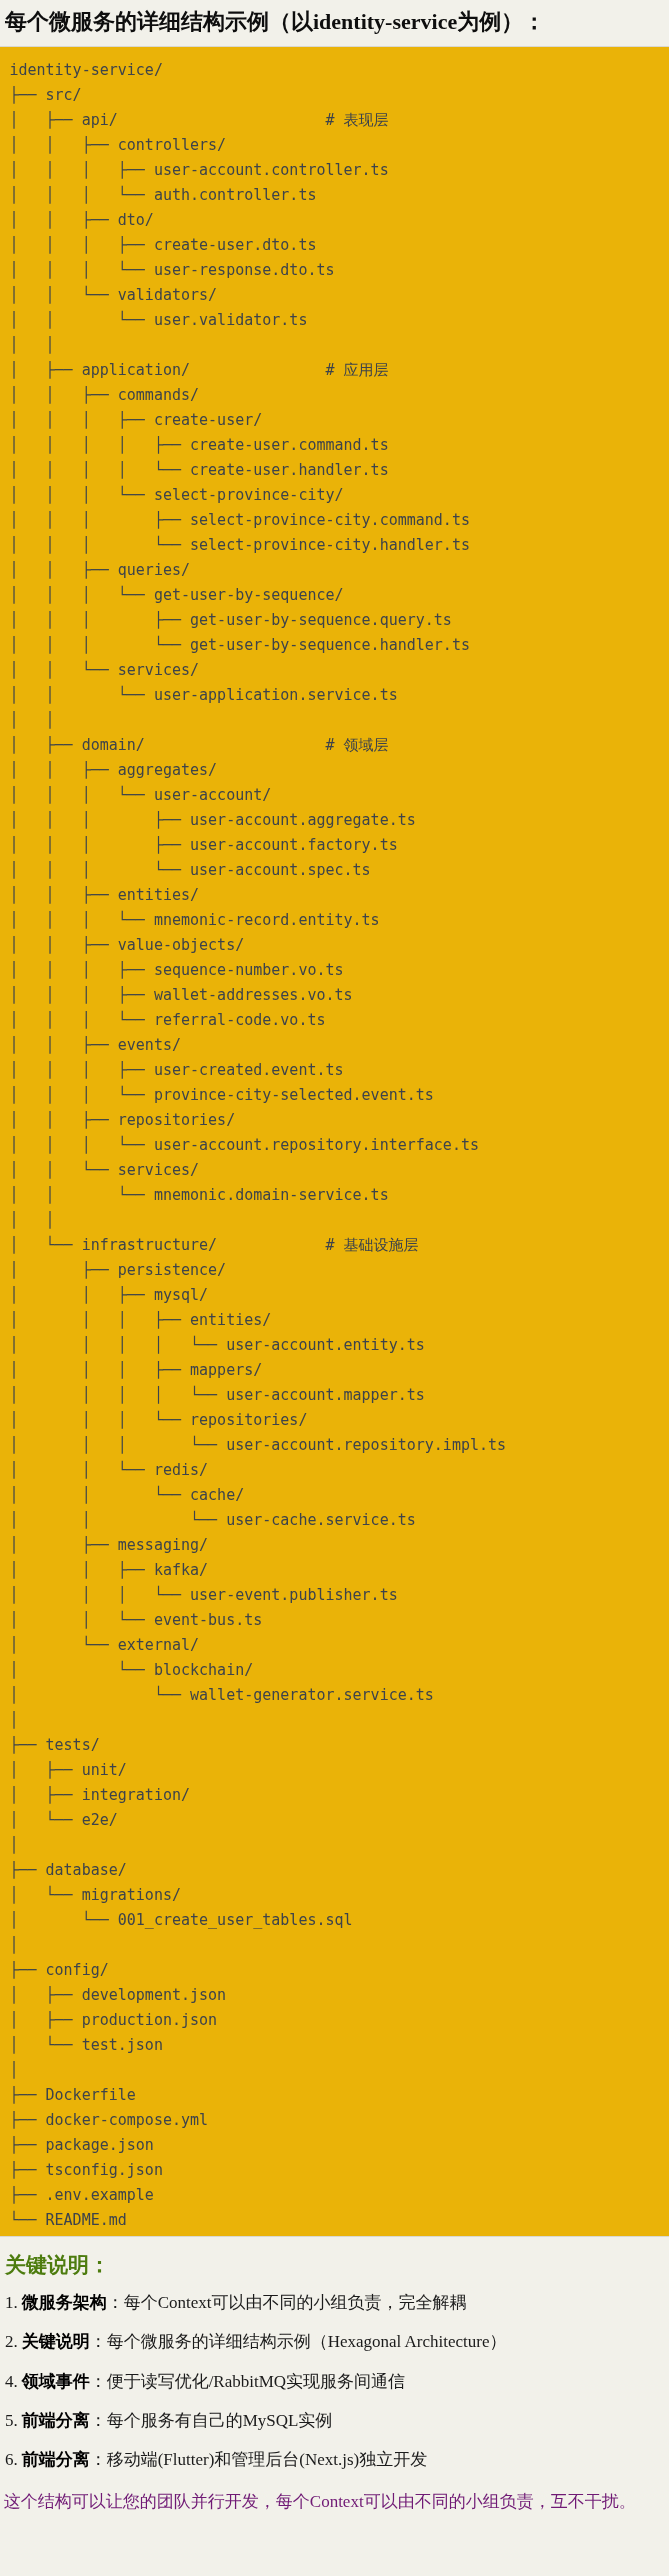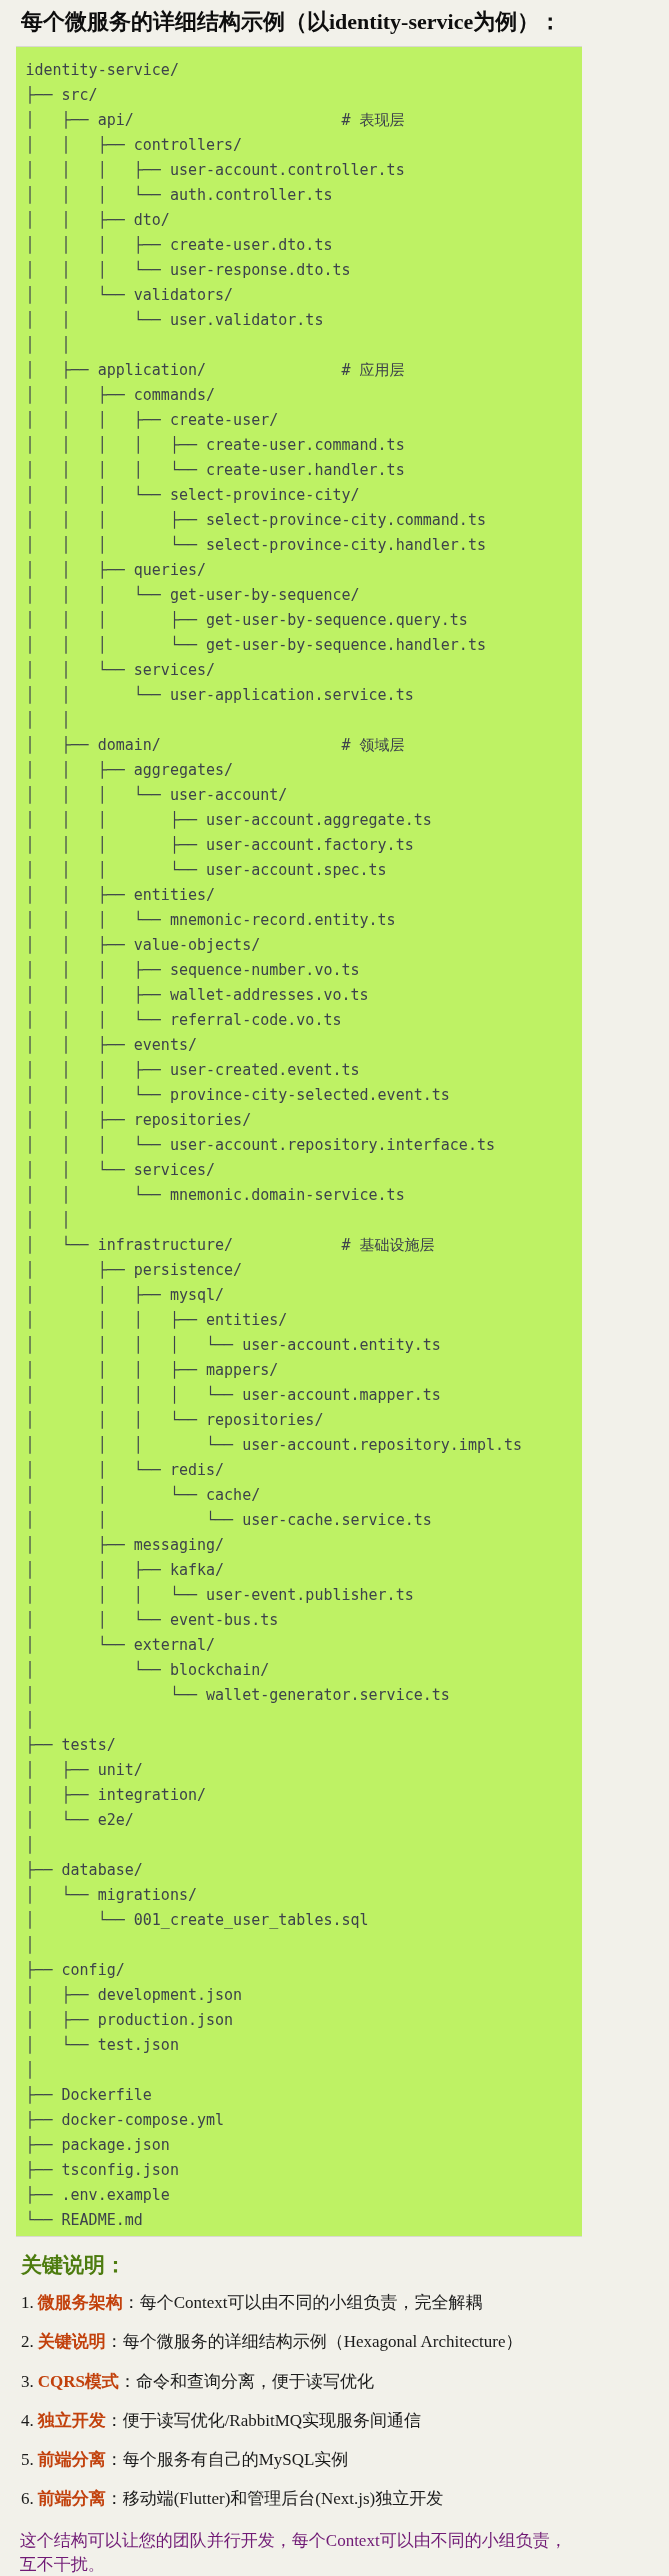"每个微服务的详细结构示例（以identity-service为例）：" .doc { padding-left: 16px -> none; width: 582px -> 669px }
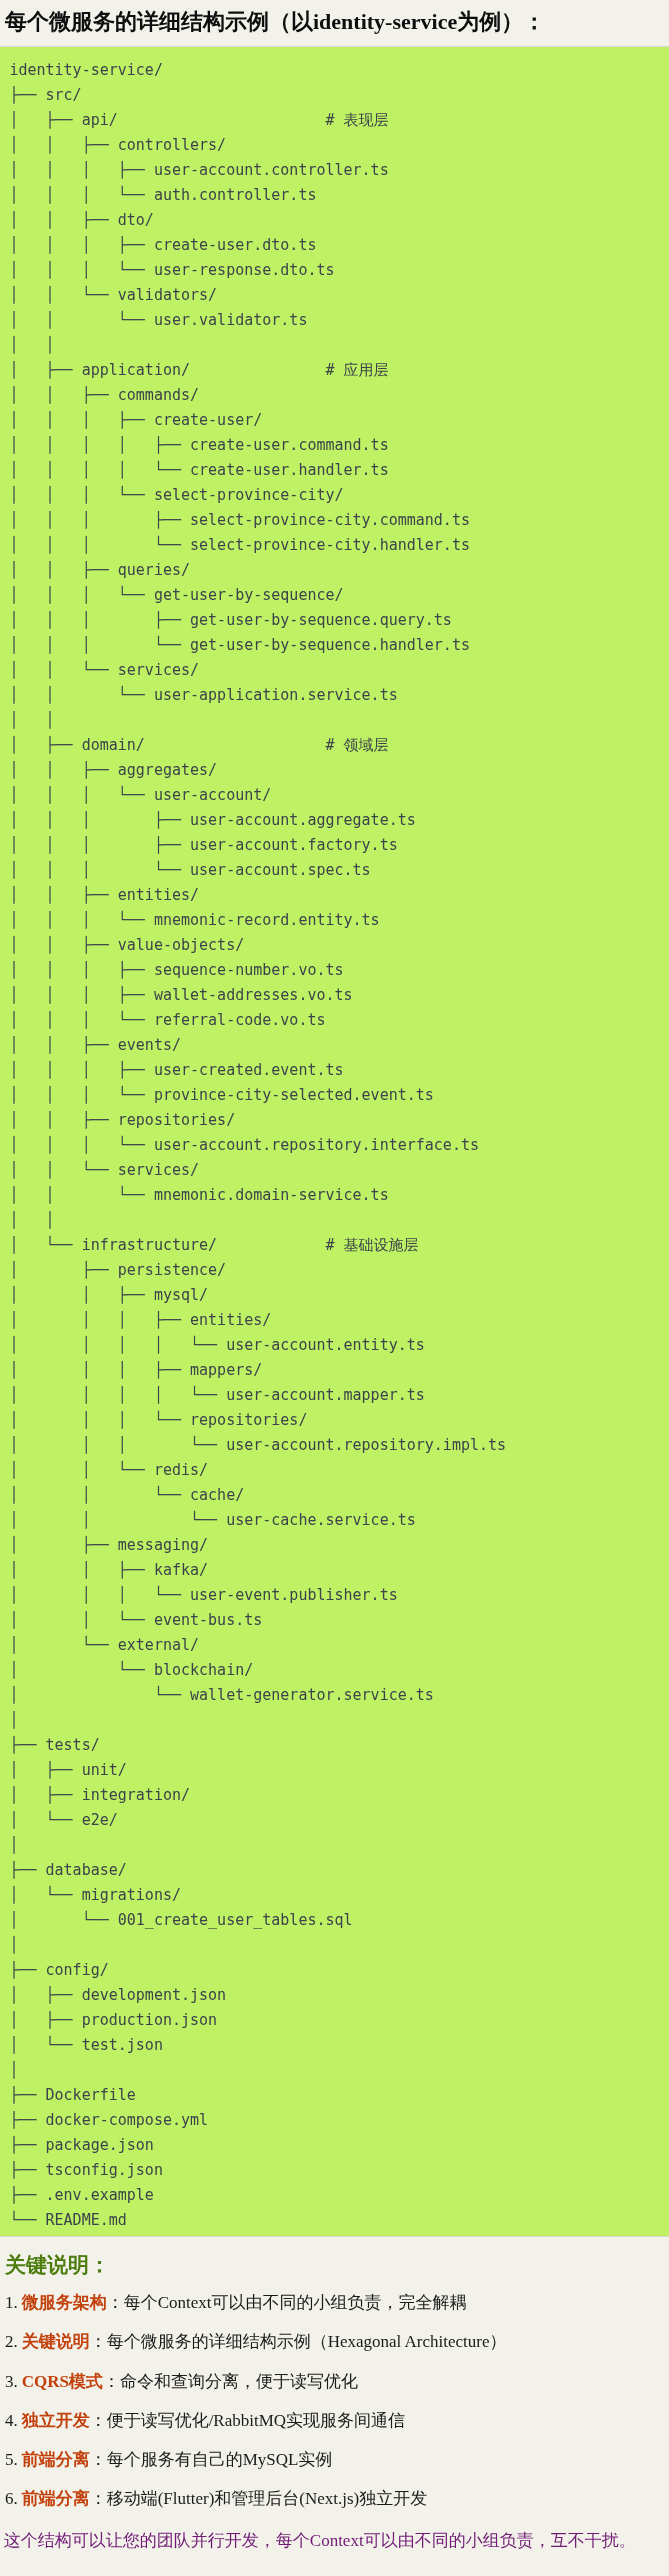"identity-service/" .code-block { background: #bef264 -> #eab308 }
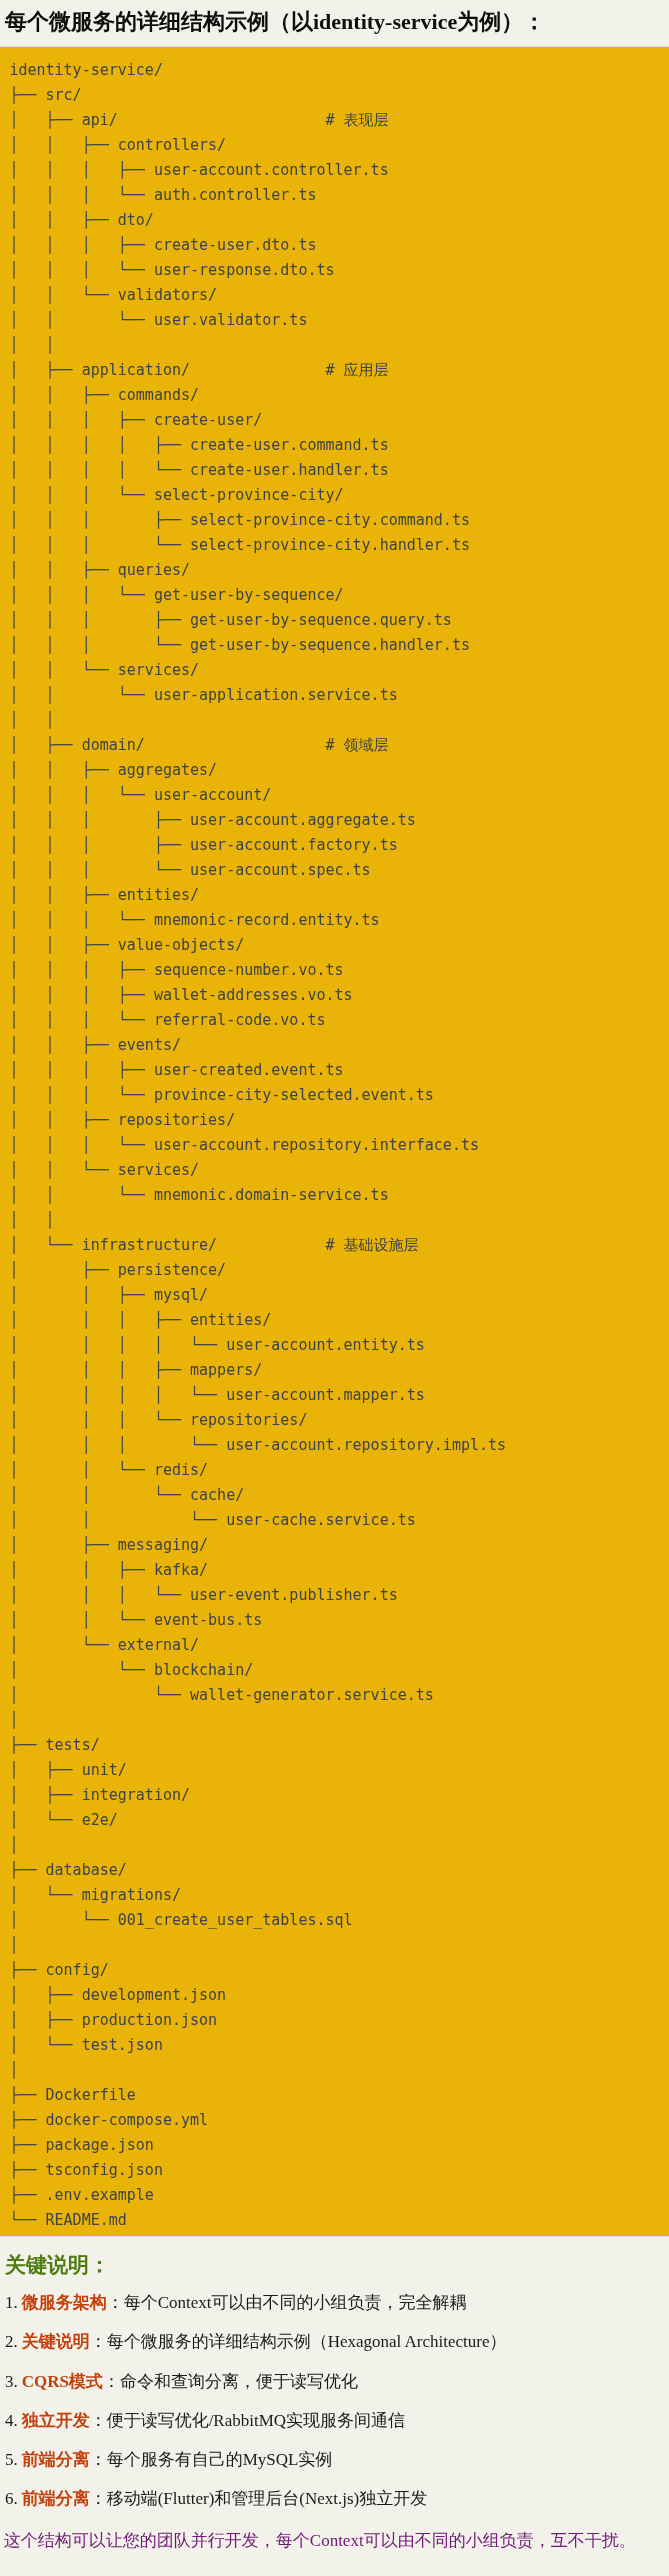"微服务架构" .item-term { color: #c2410c -> #000000 }
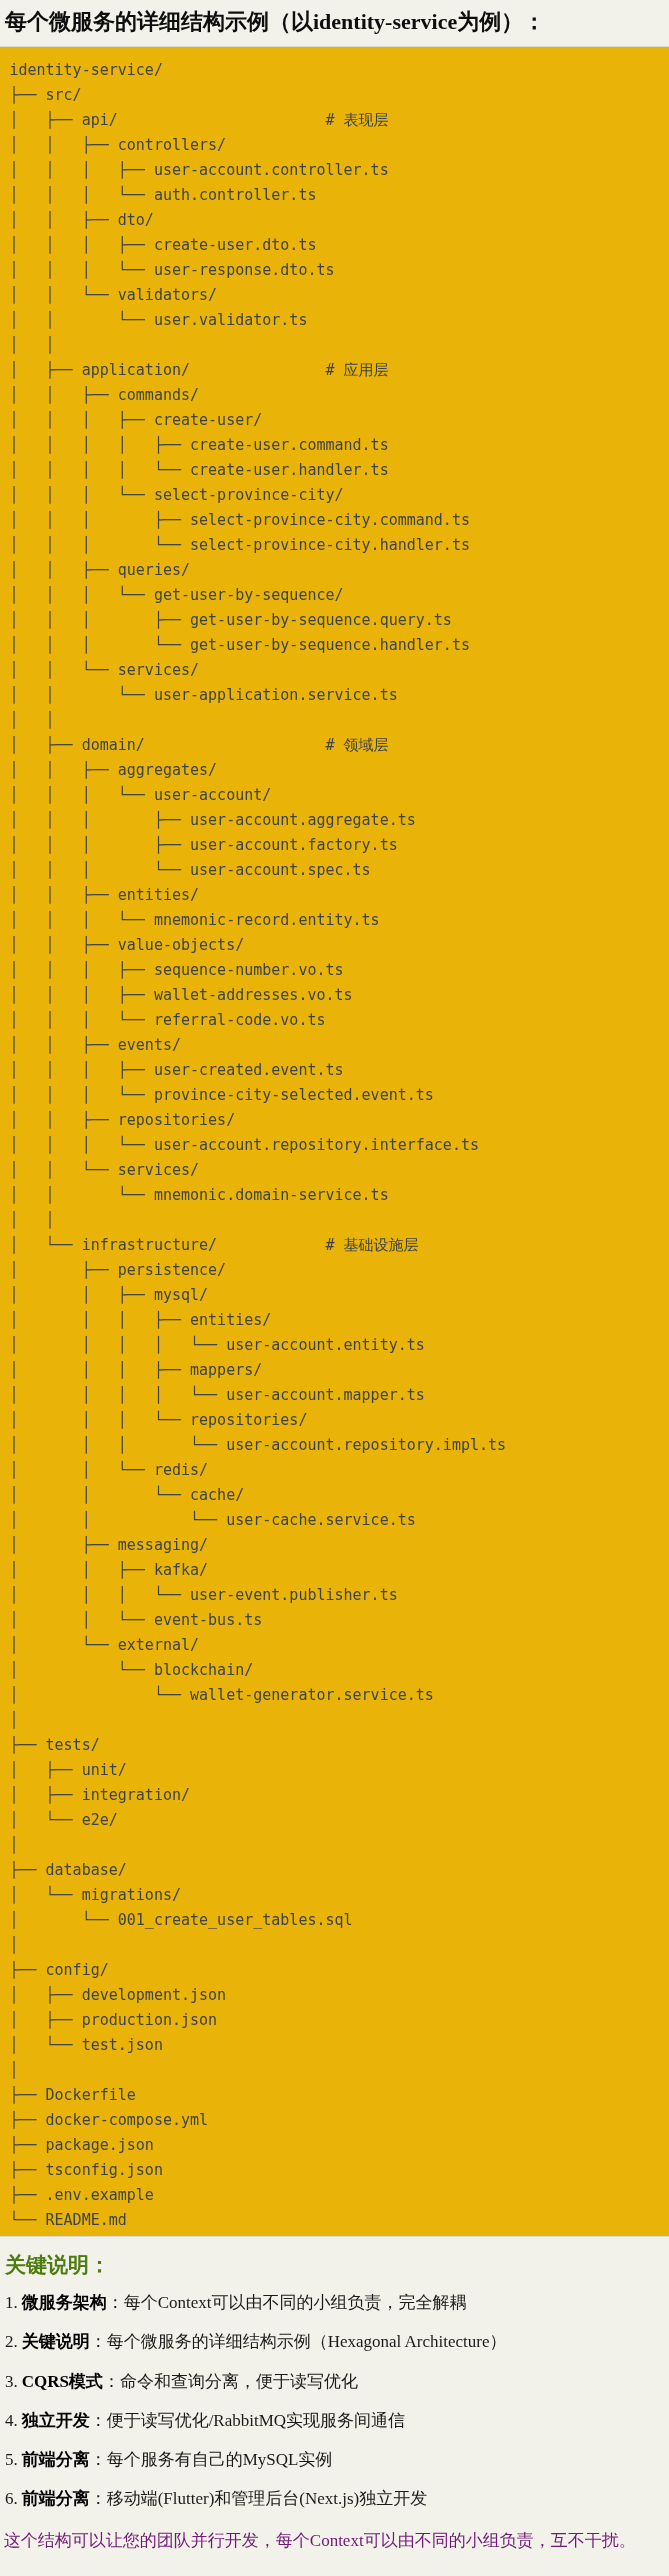"3. CQRS模式：命令和查询分离，便于读写优化" li { html: <li><span>3.</span><span>CQRS模式</span><span>：命令和查询分离，便于读写优化</span></li> -> none }
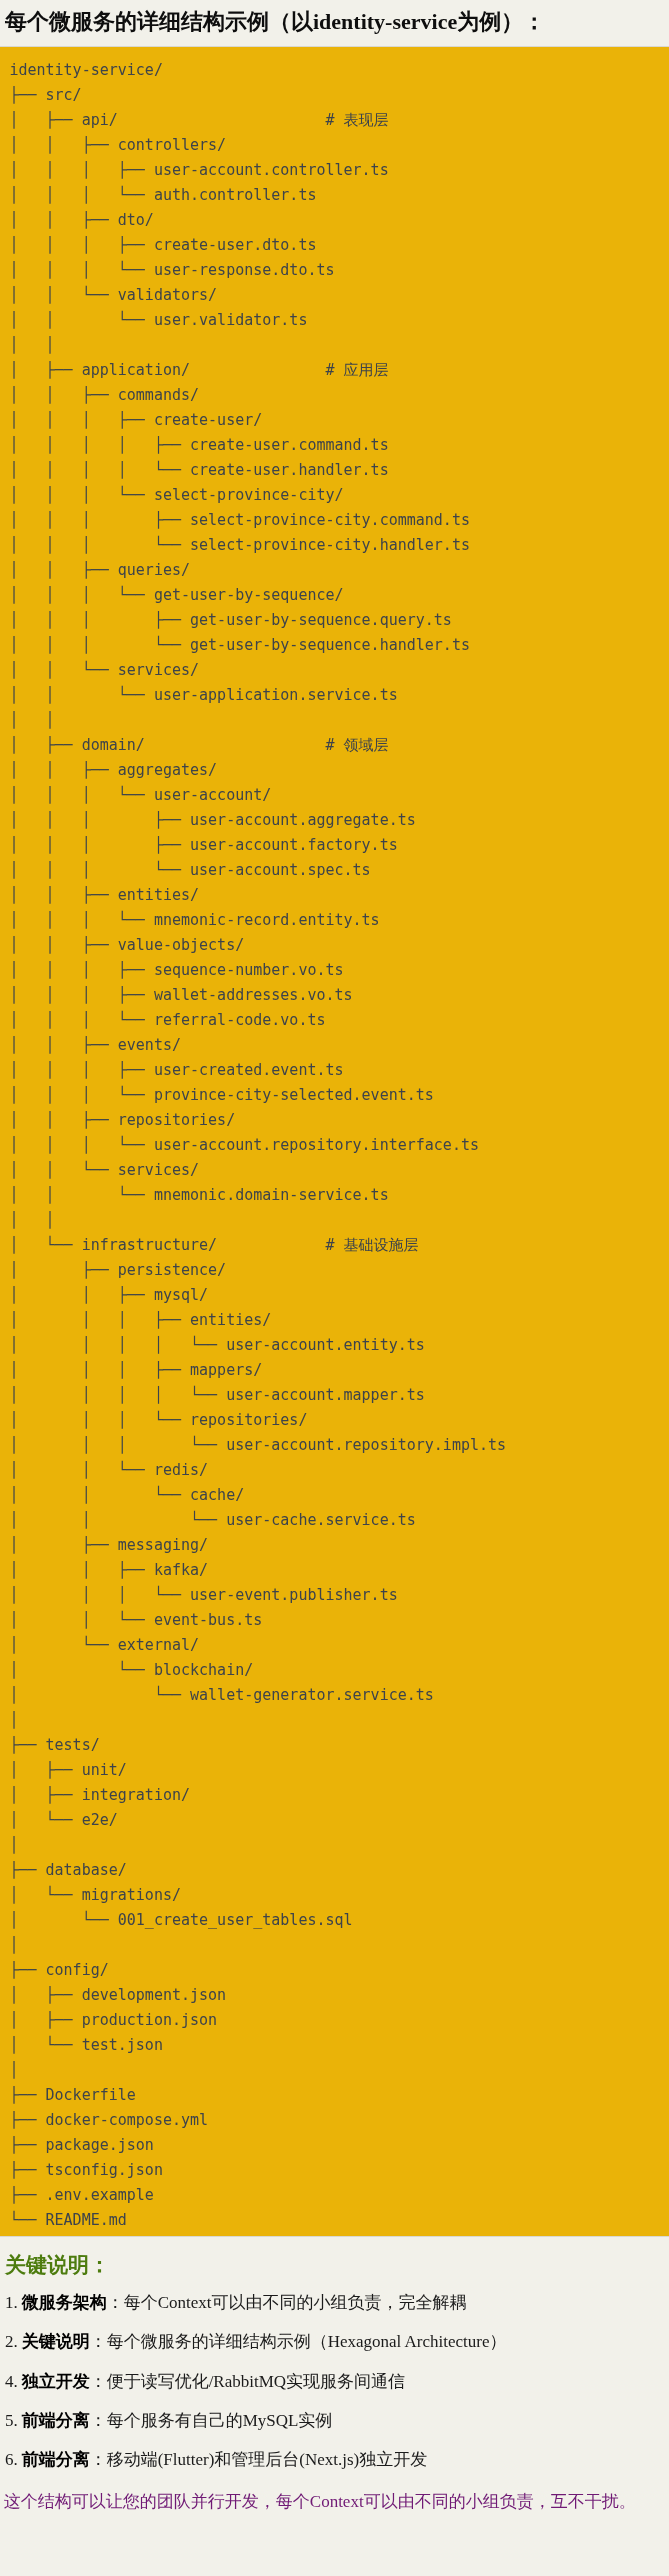"独立开发" span.item-term { text: 独立开发 -> 领域事件 }
